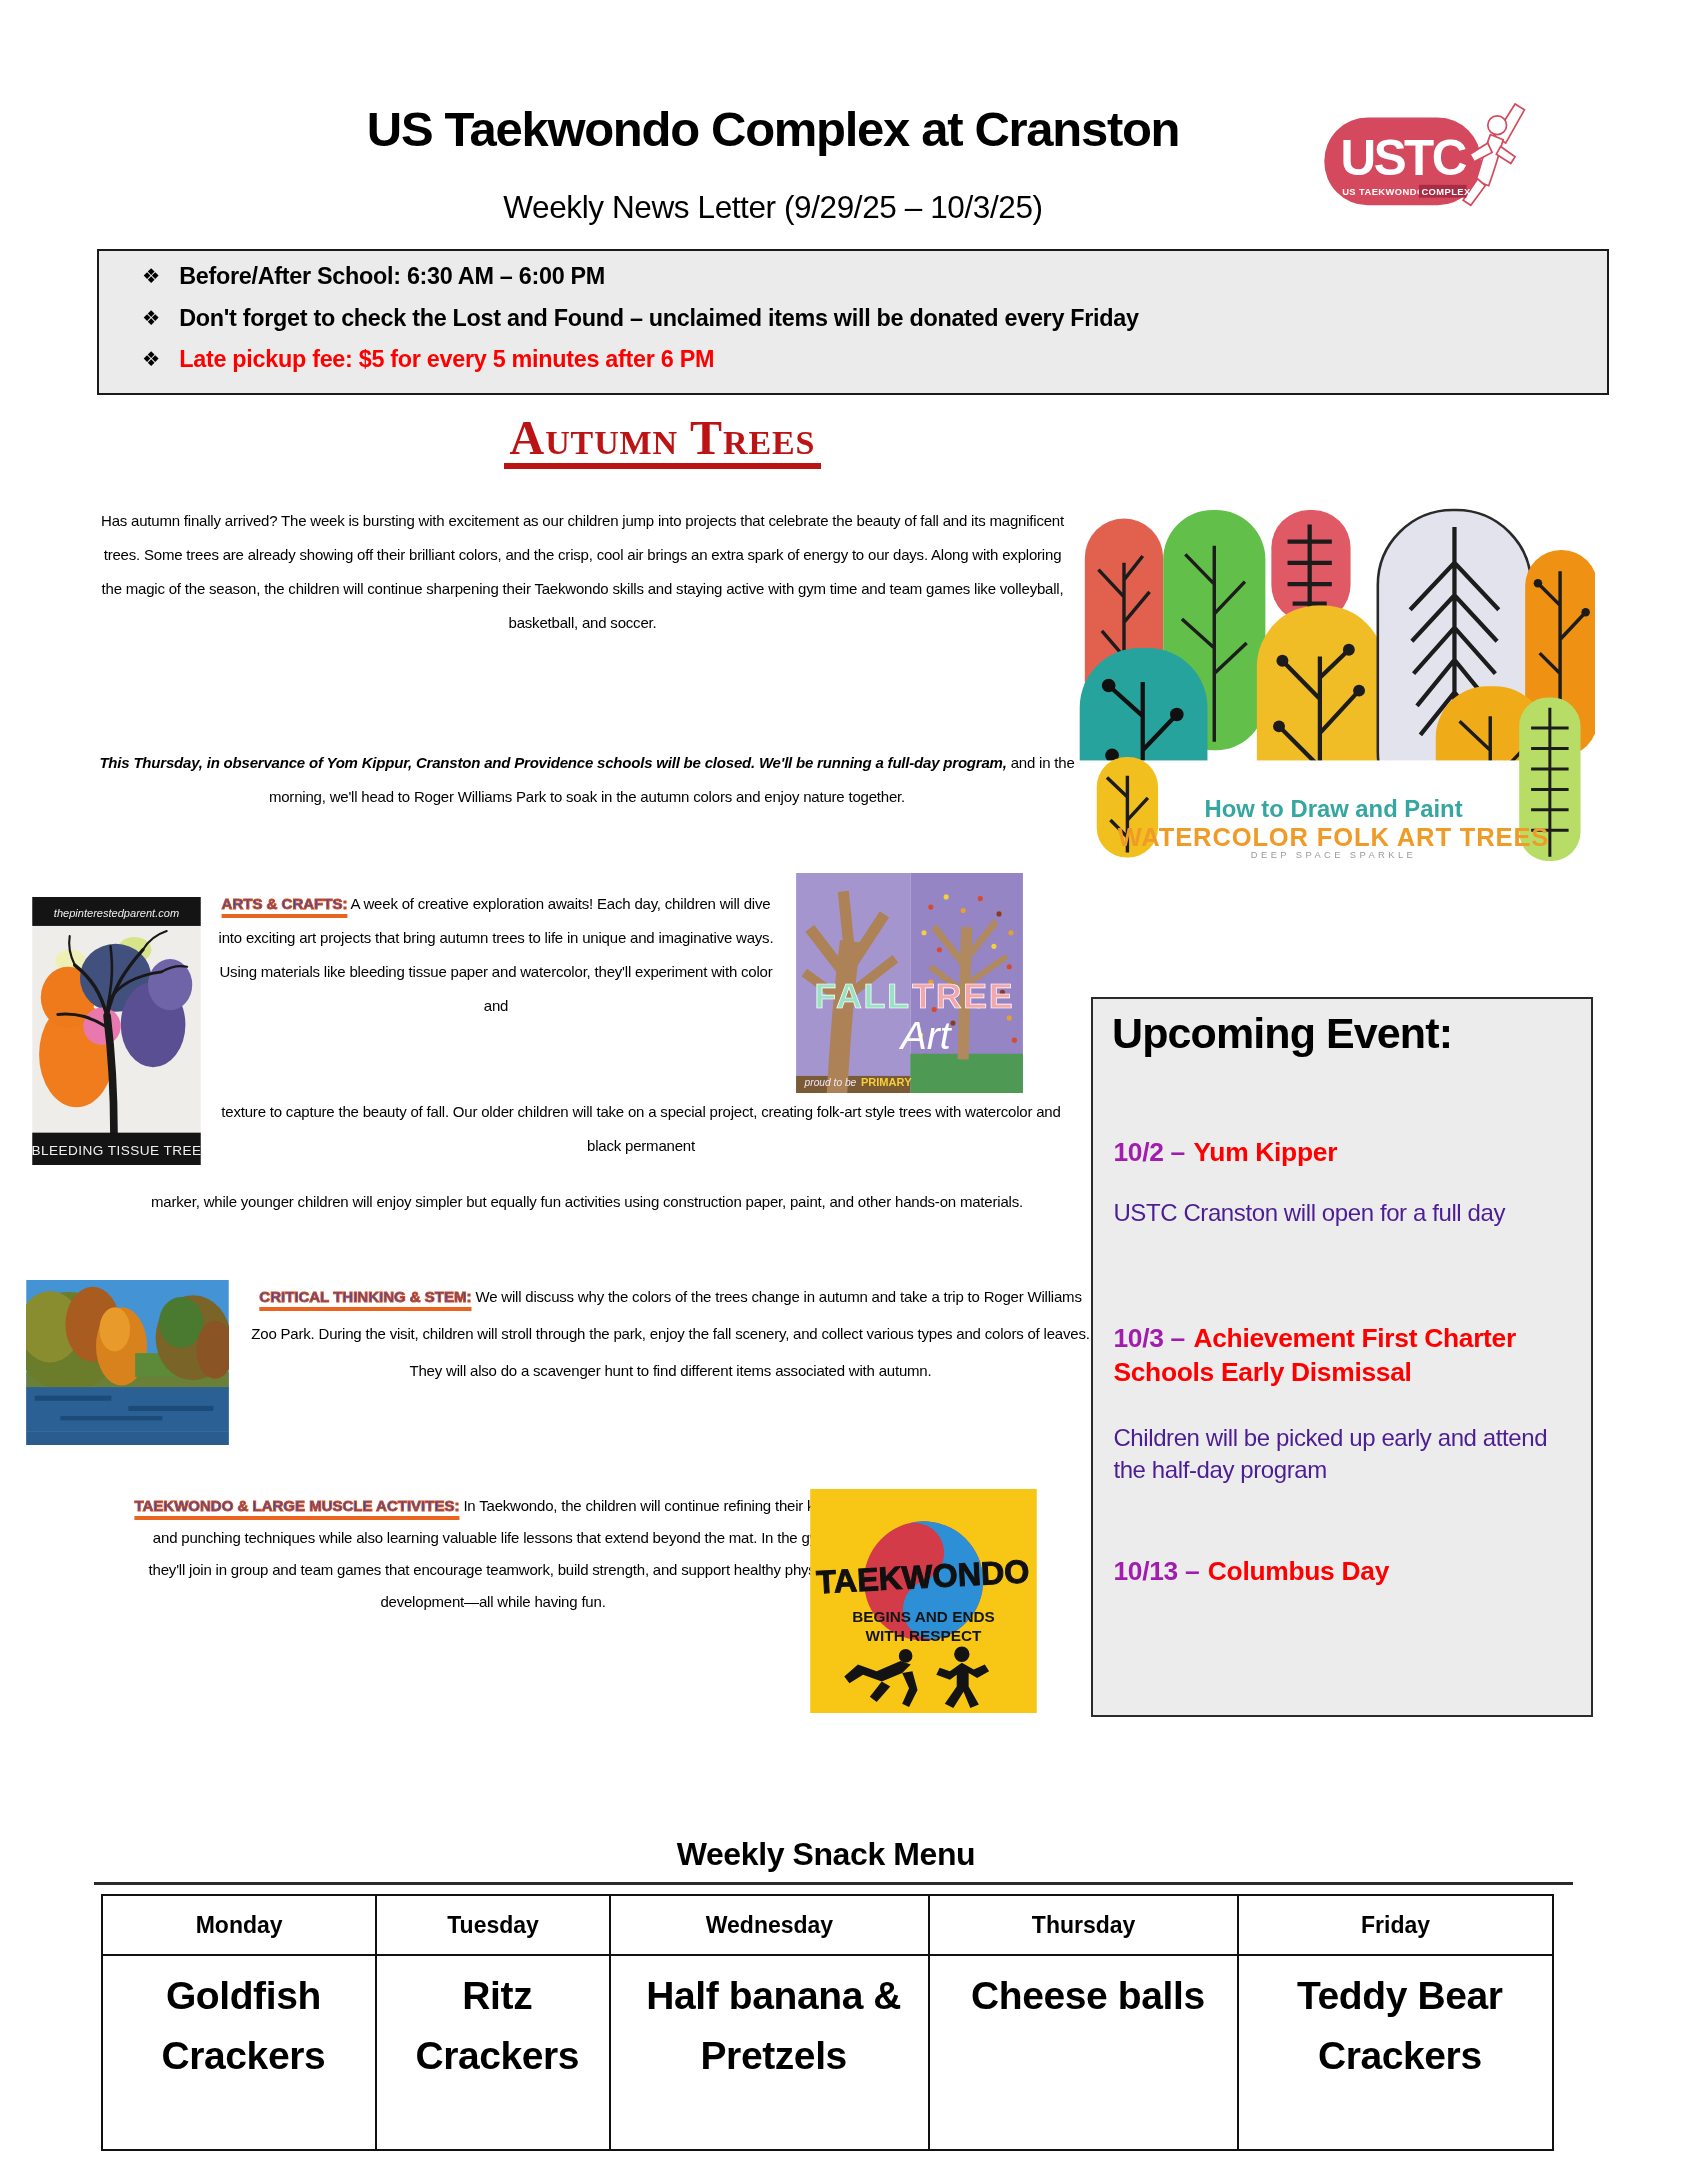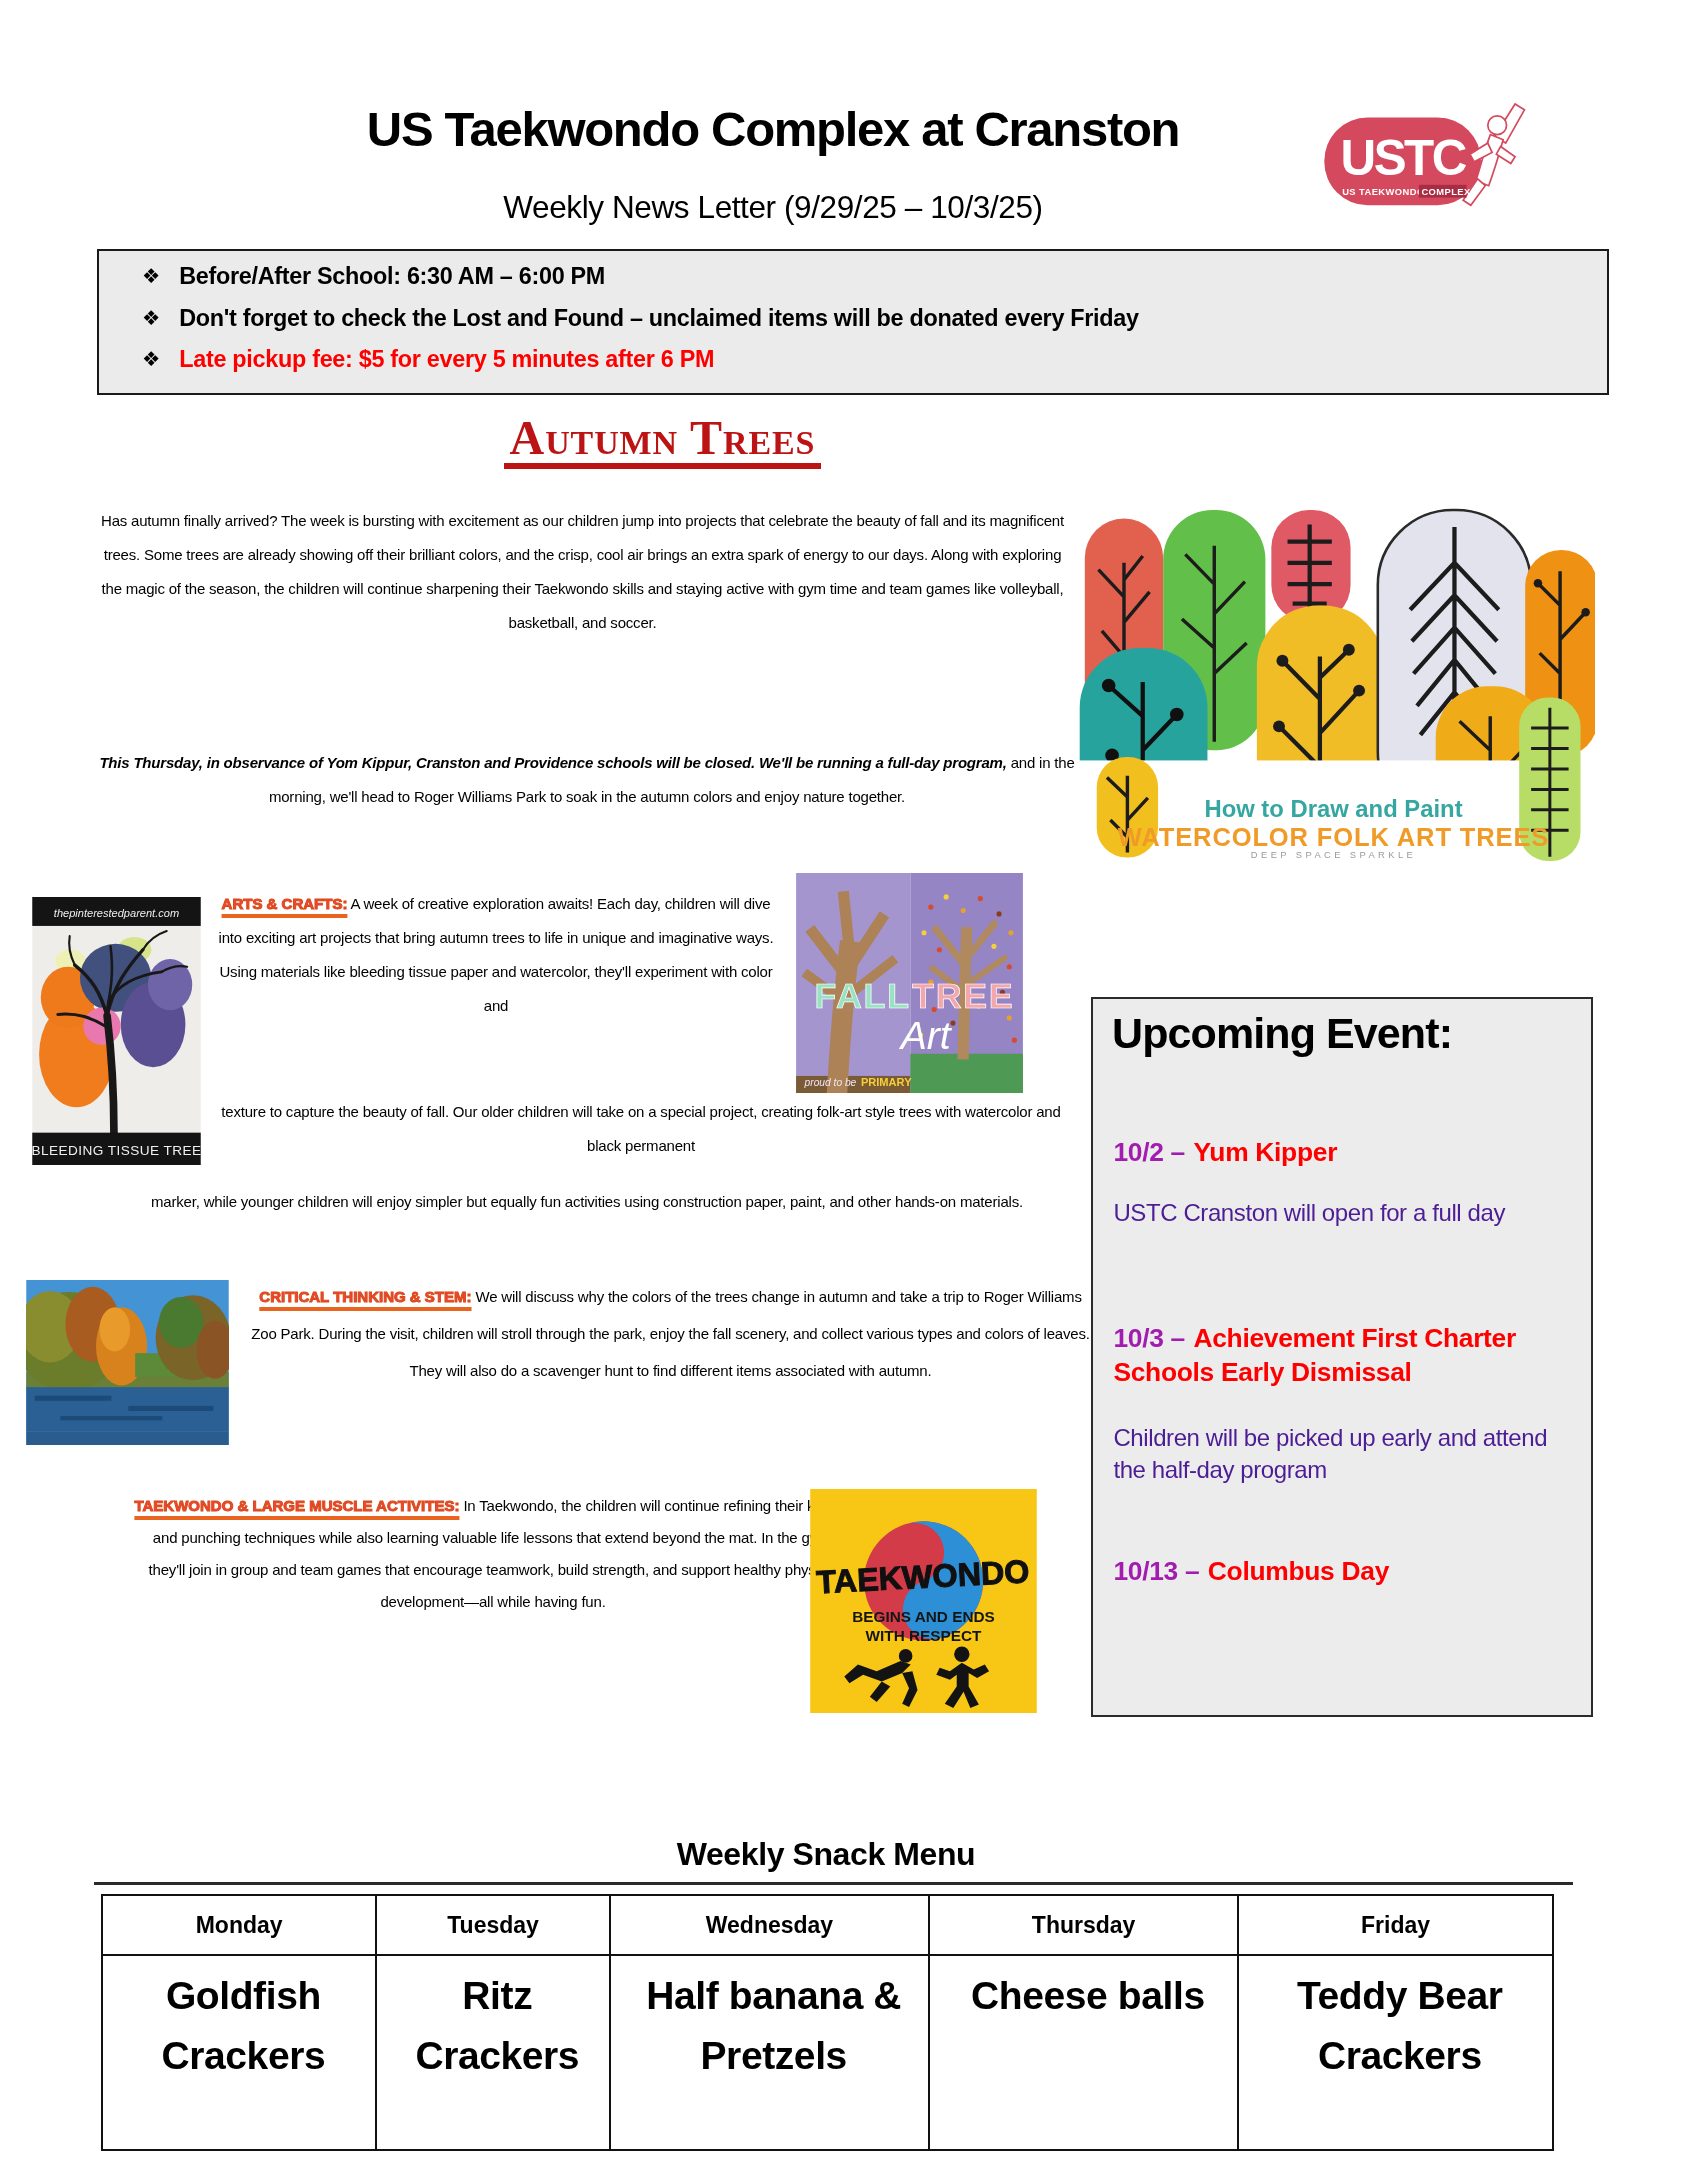"ARTS & CRAFTS:" .sec-head { color: #ef4444 -> #1d4ed8 }
